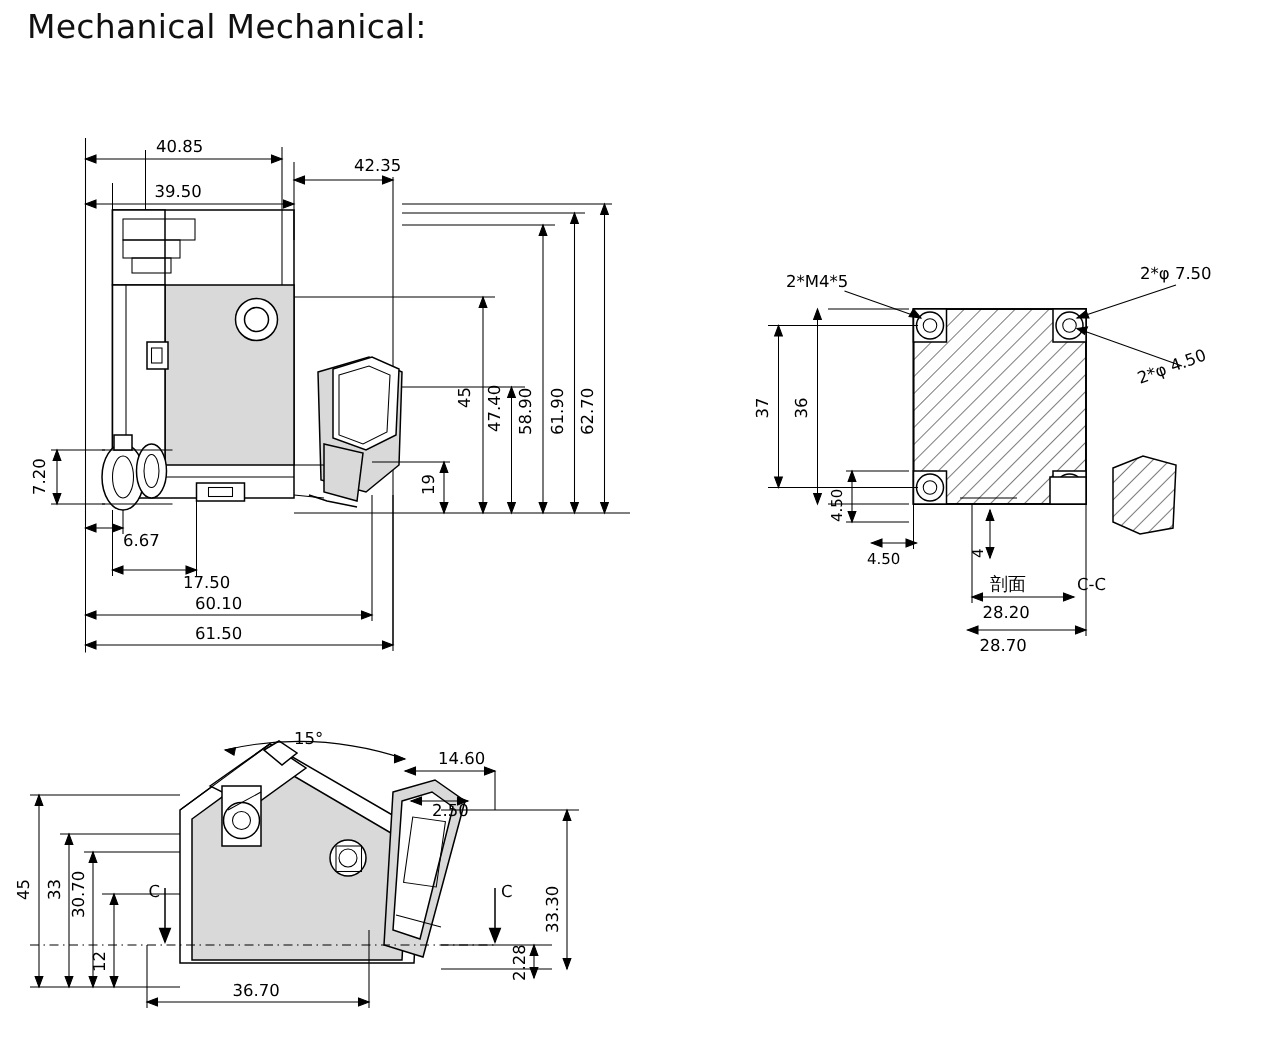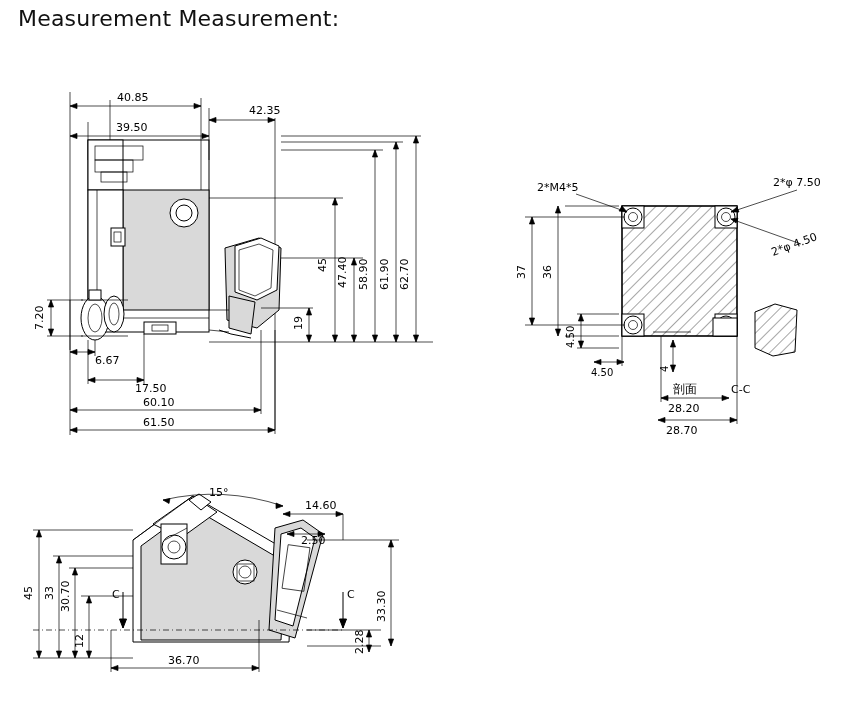"Measurement Measurement:" div { text: Measurement Measurement -> Mechanical Mechanical }
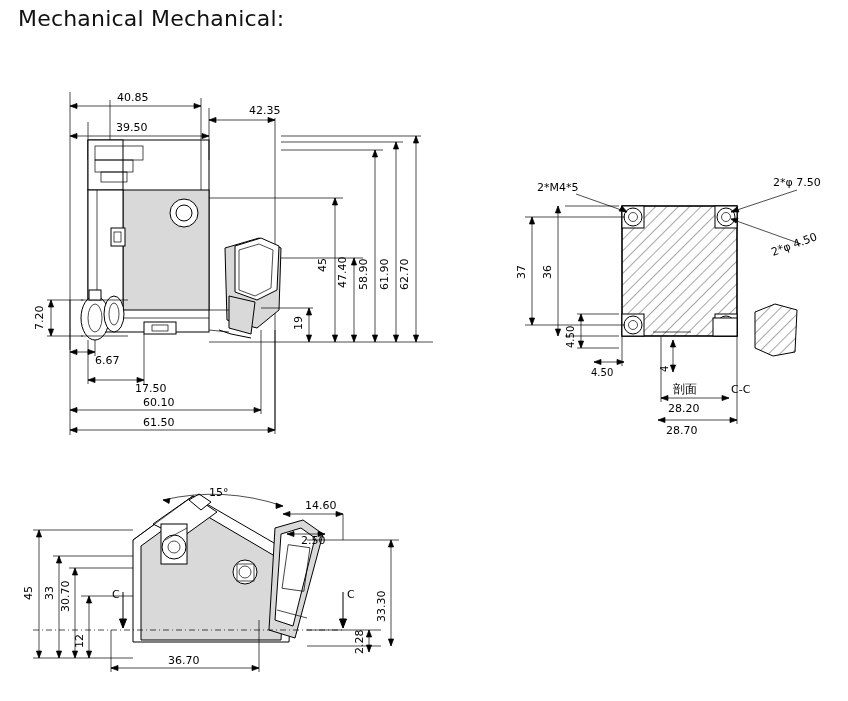"40.85" .drawing-layer { left: 13px -> 0 }
